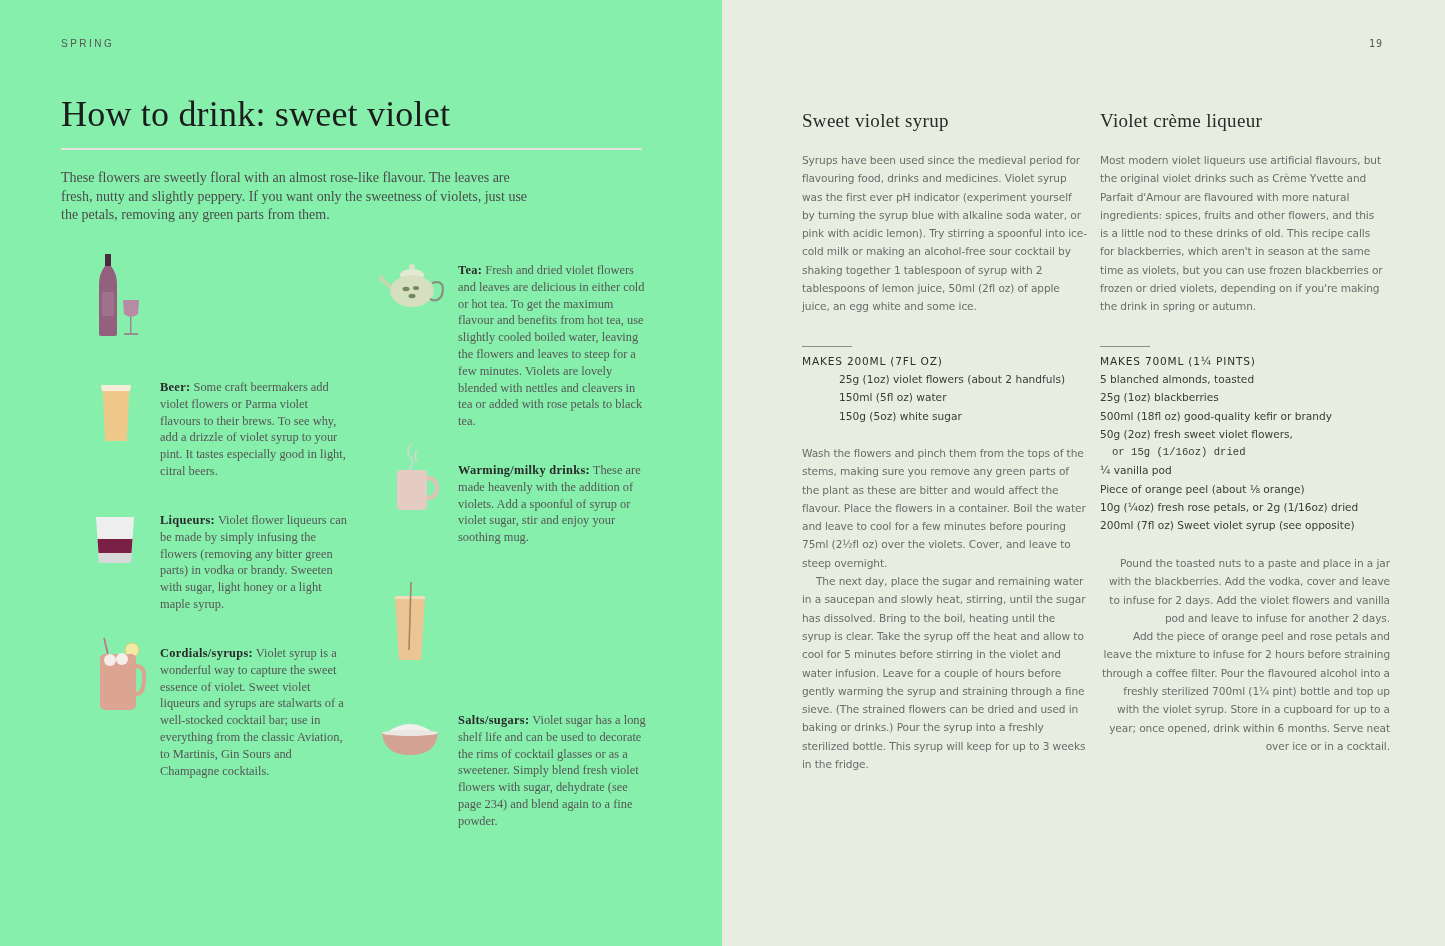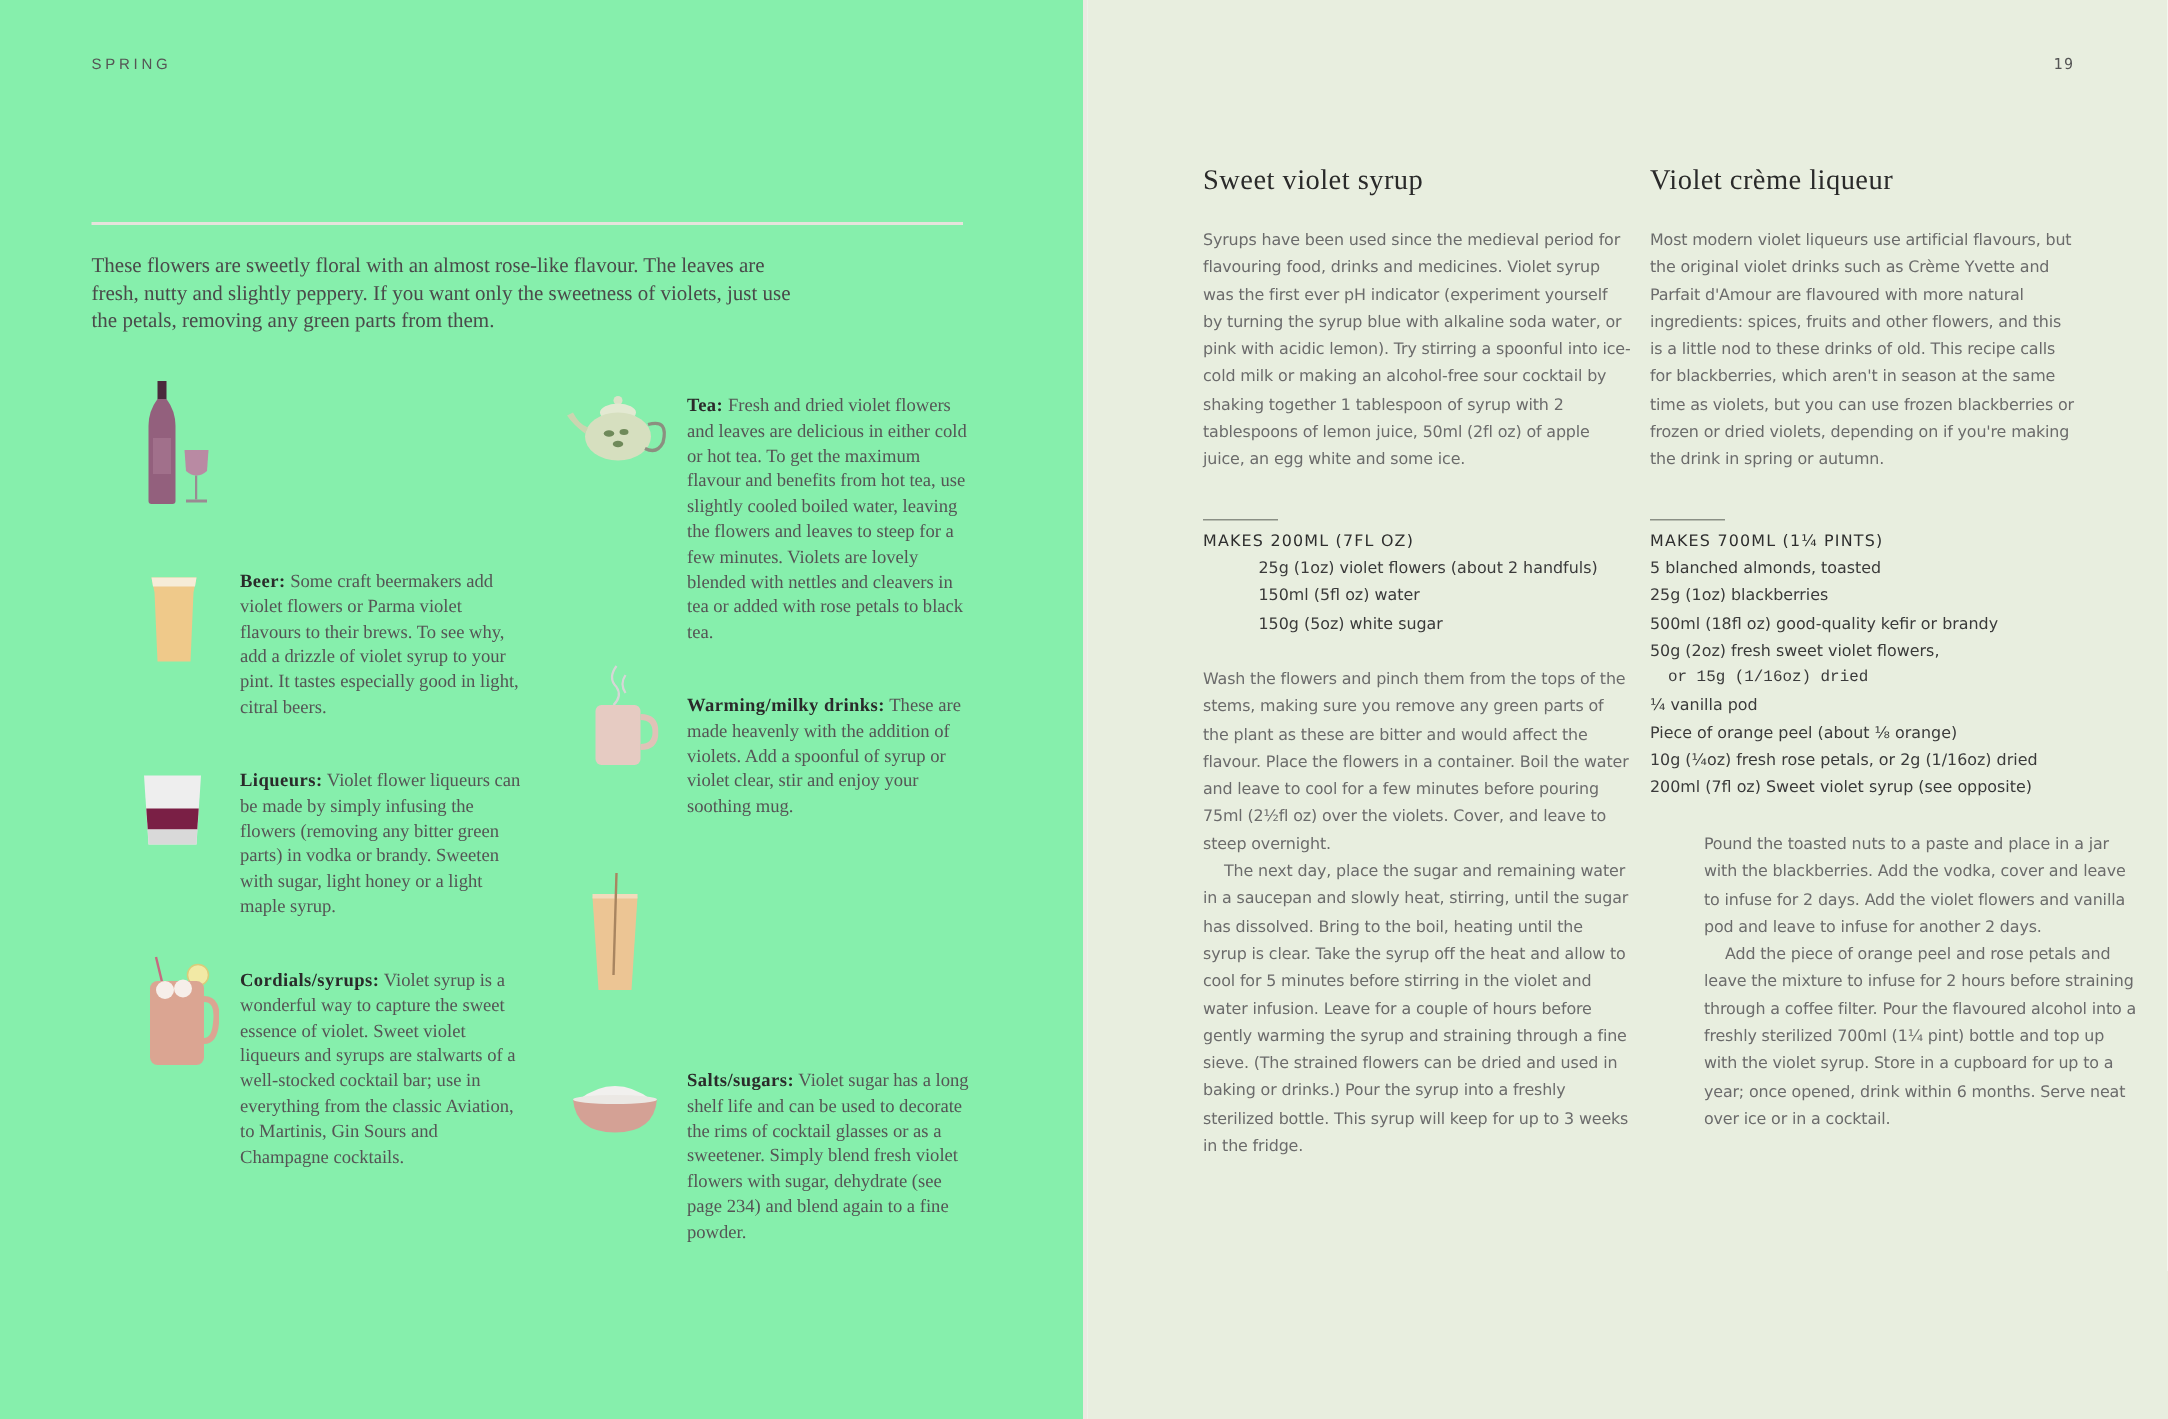"How to drink: sweet violet" h1.title { html: none -> <h1>How to drink: sweet violet</h1> }
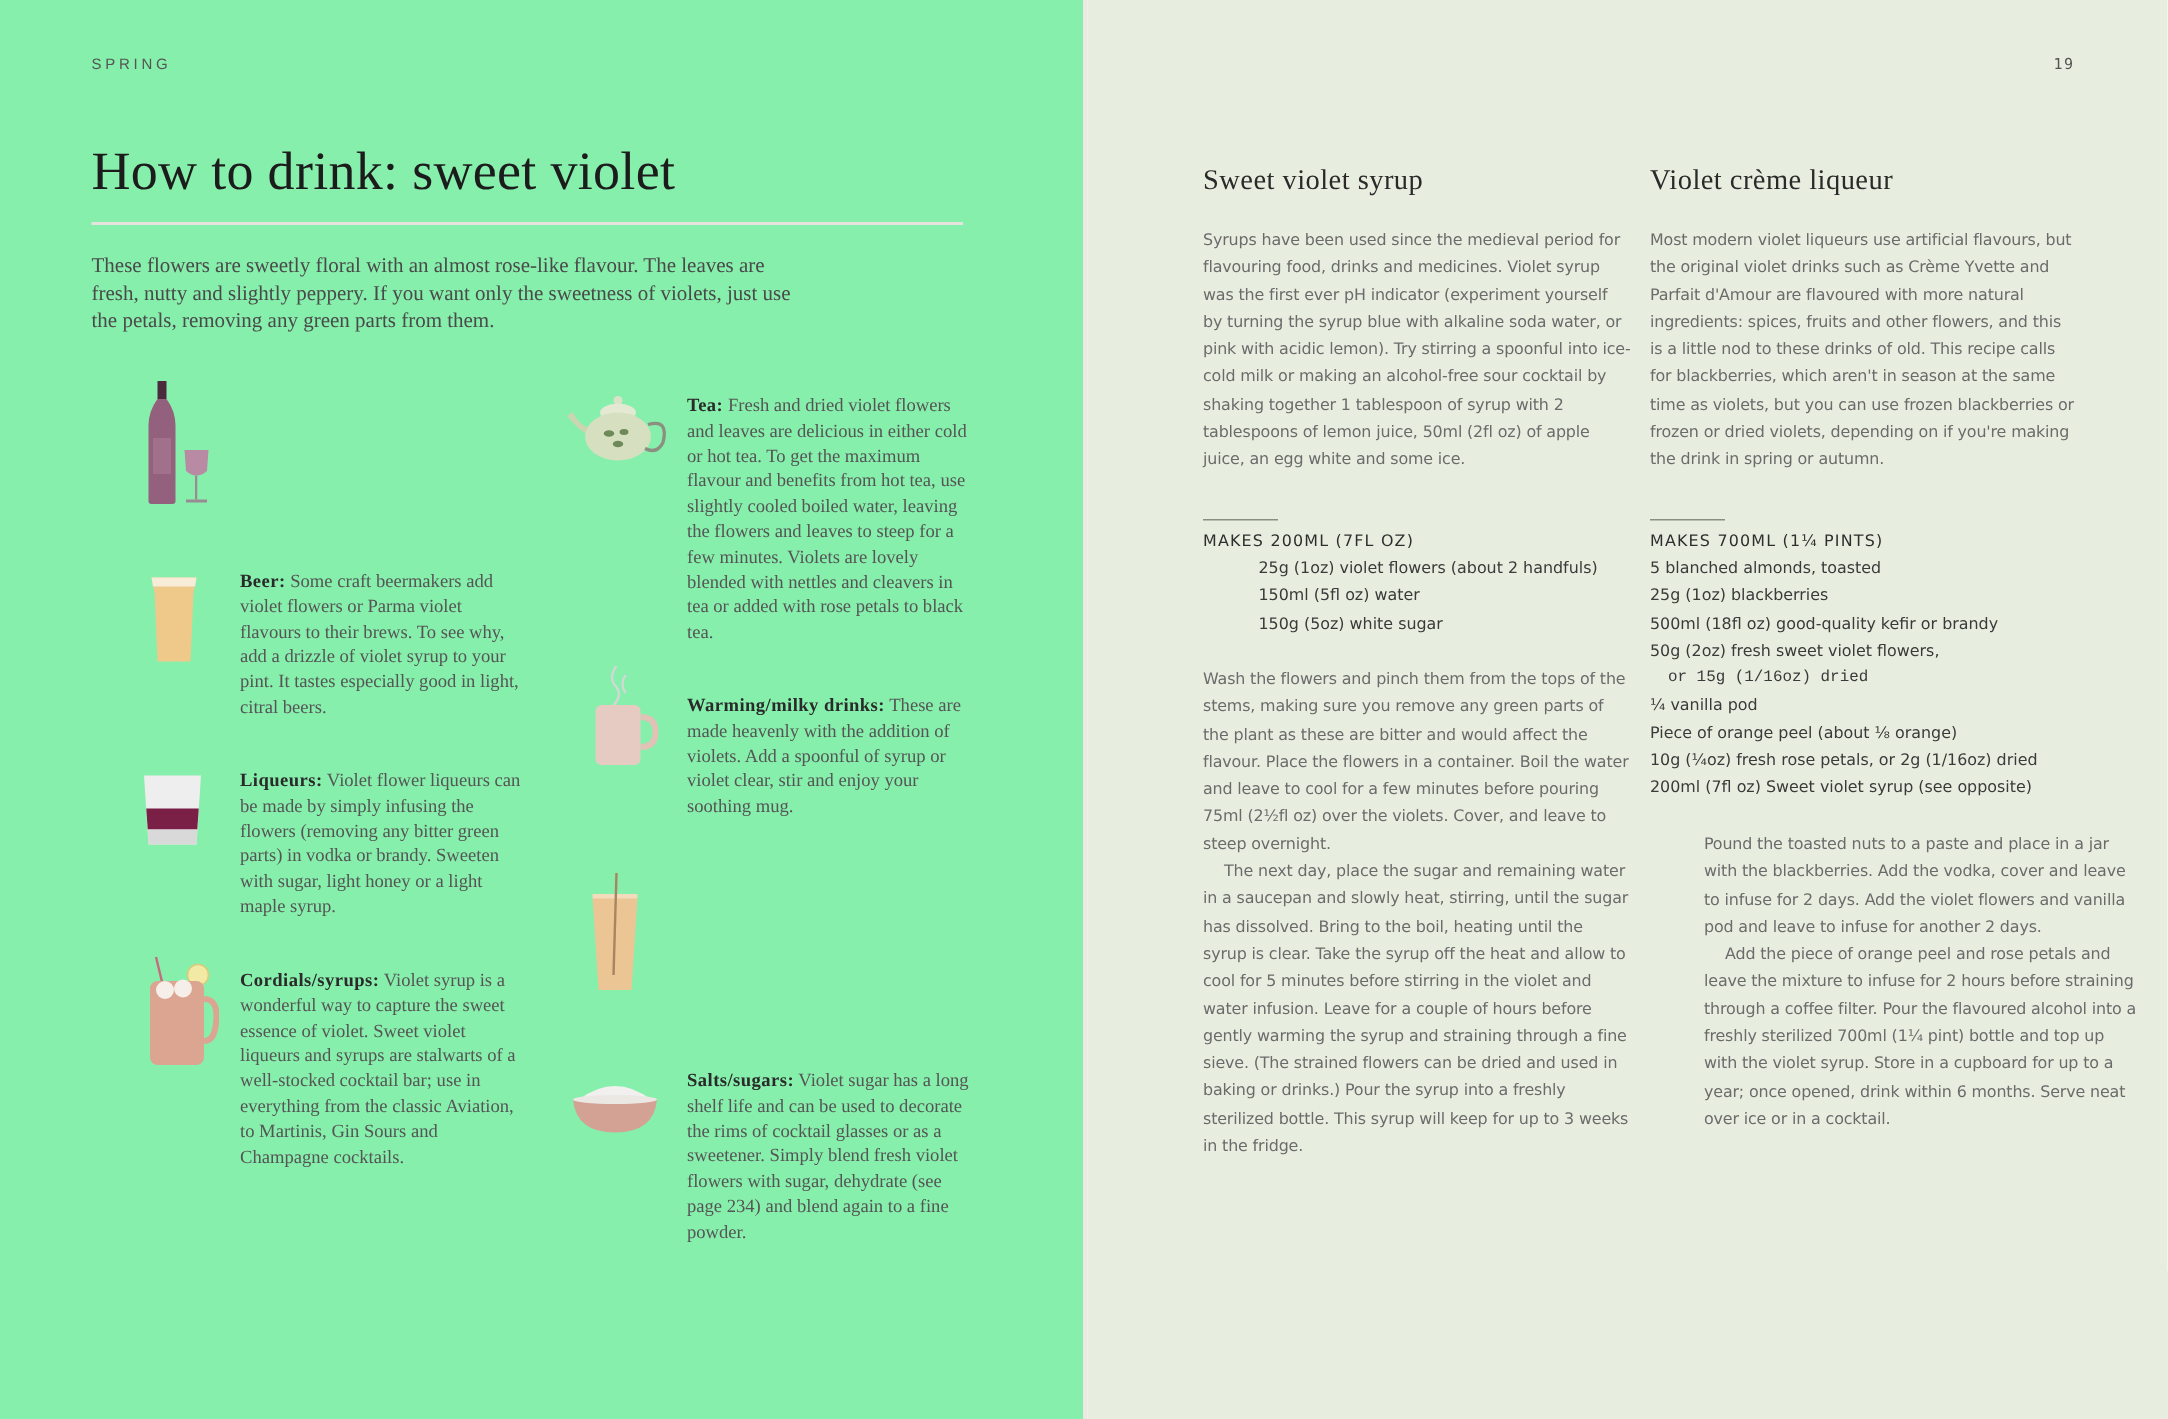"These are made heavenly with" span { text: clear -> sugar }
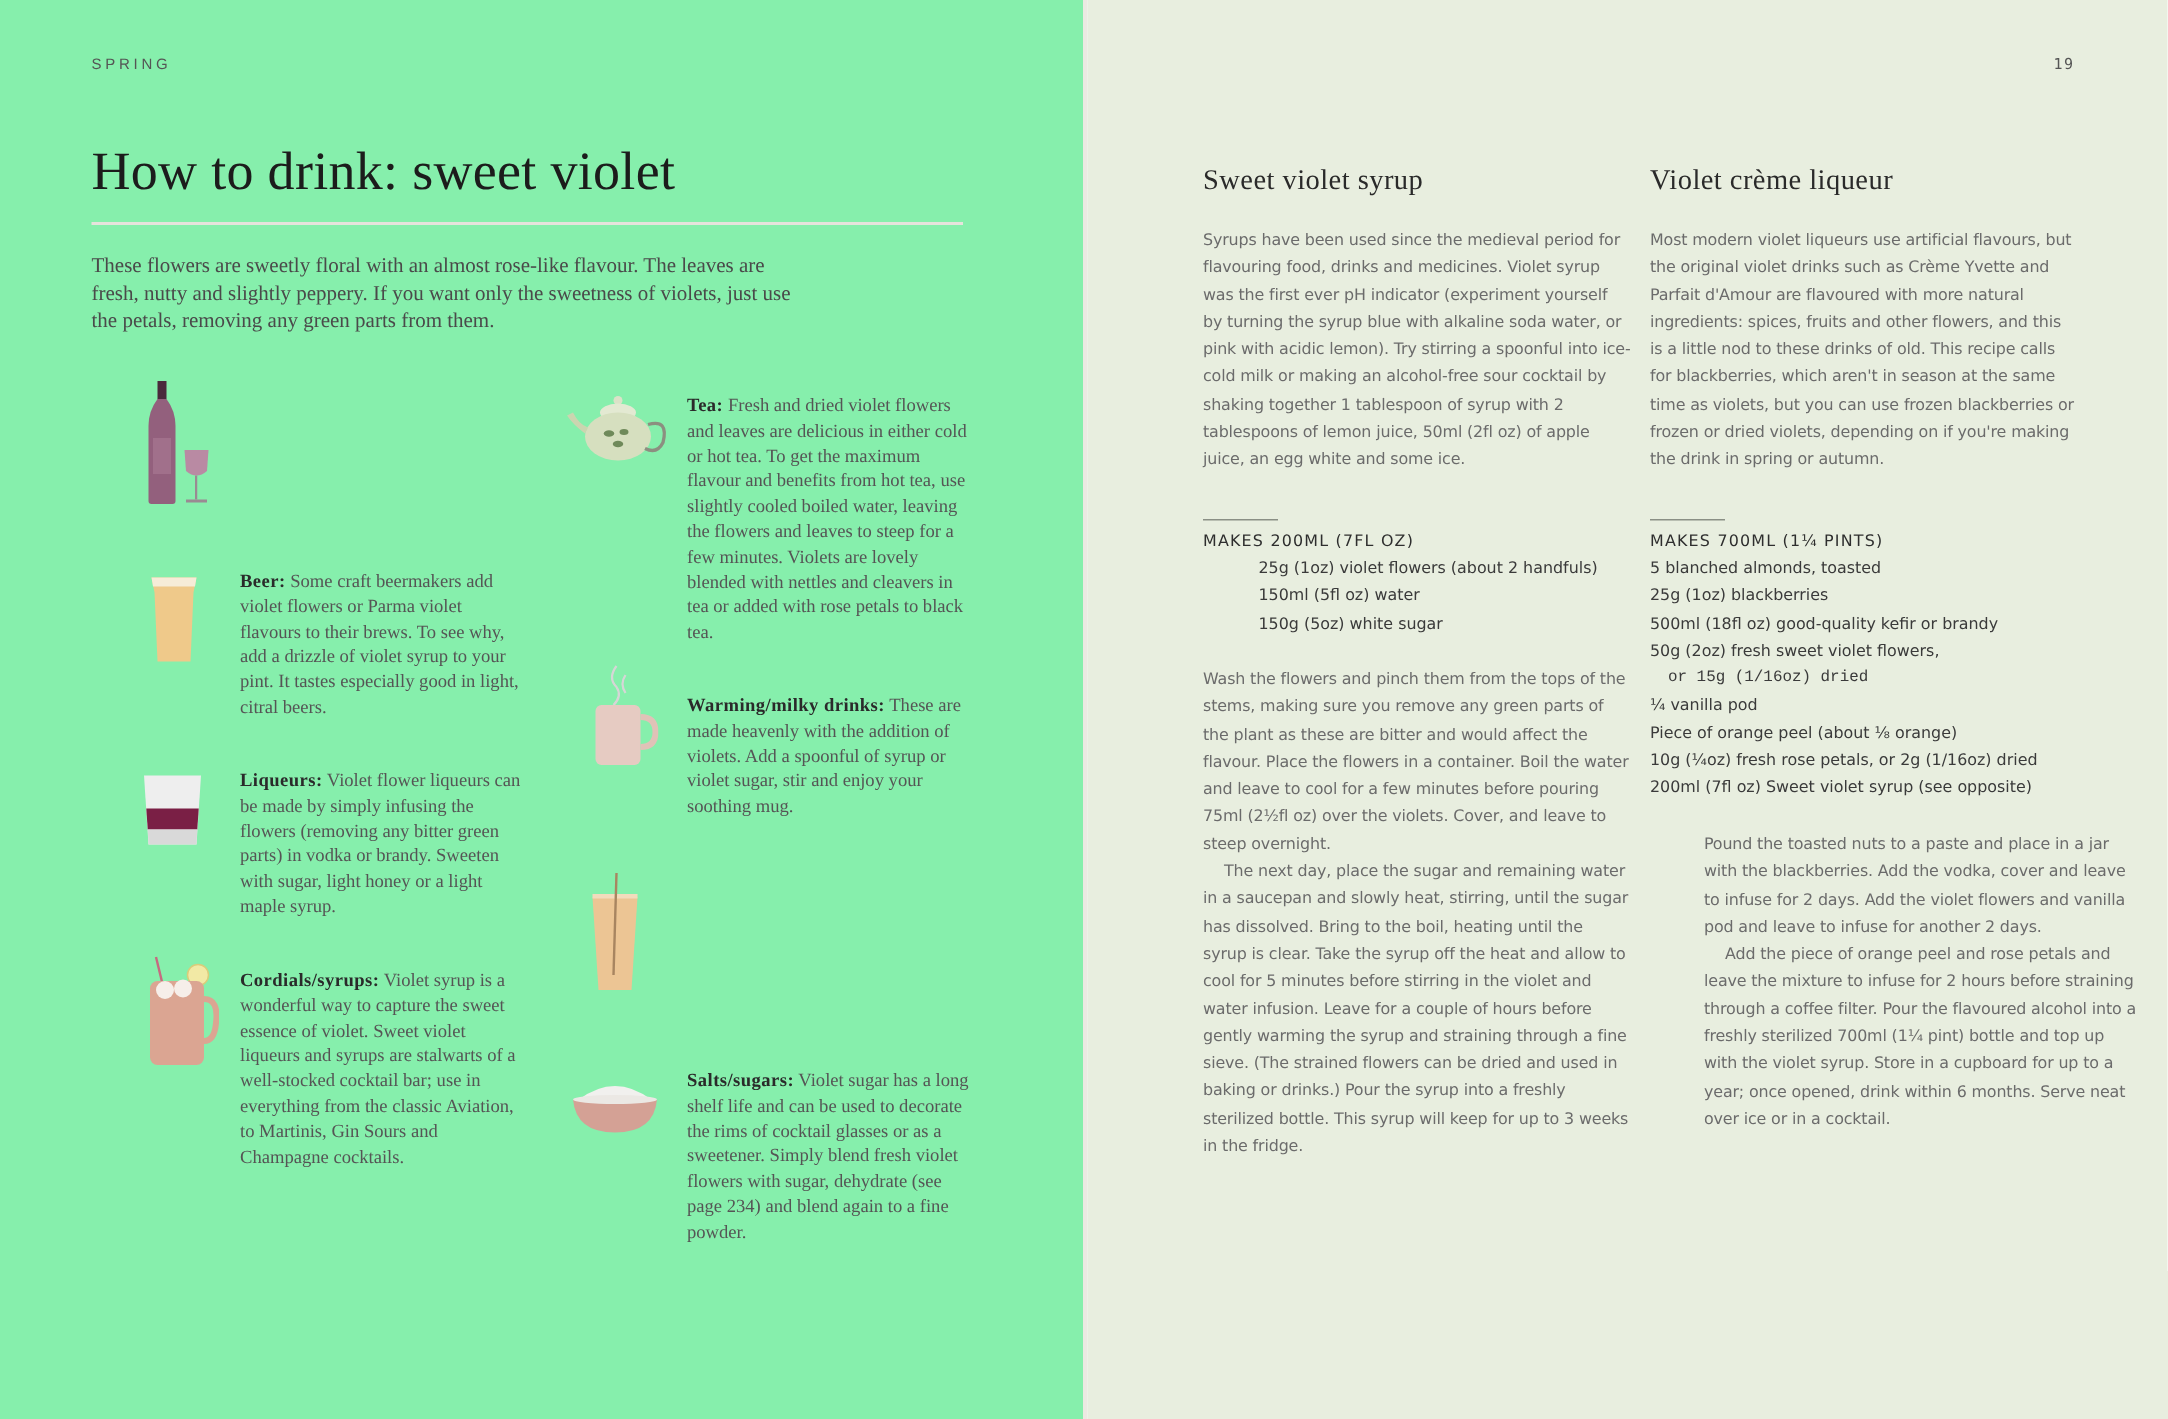"Pound the toasted nuts to" div.method { left: 1136px -> 1100px; text-align: none -> right }
